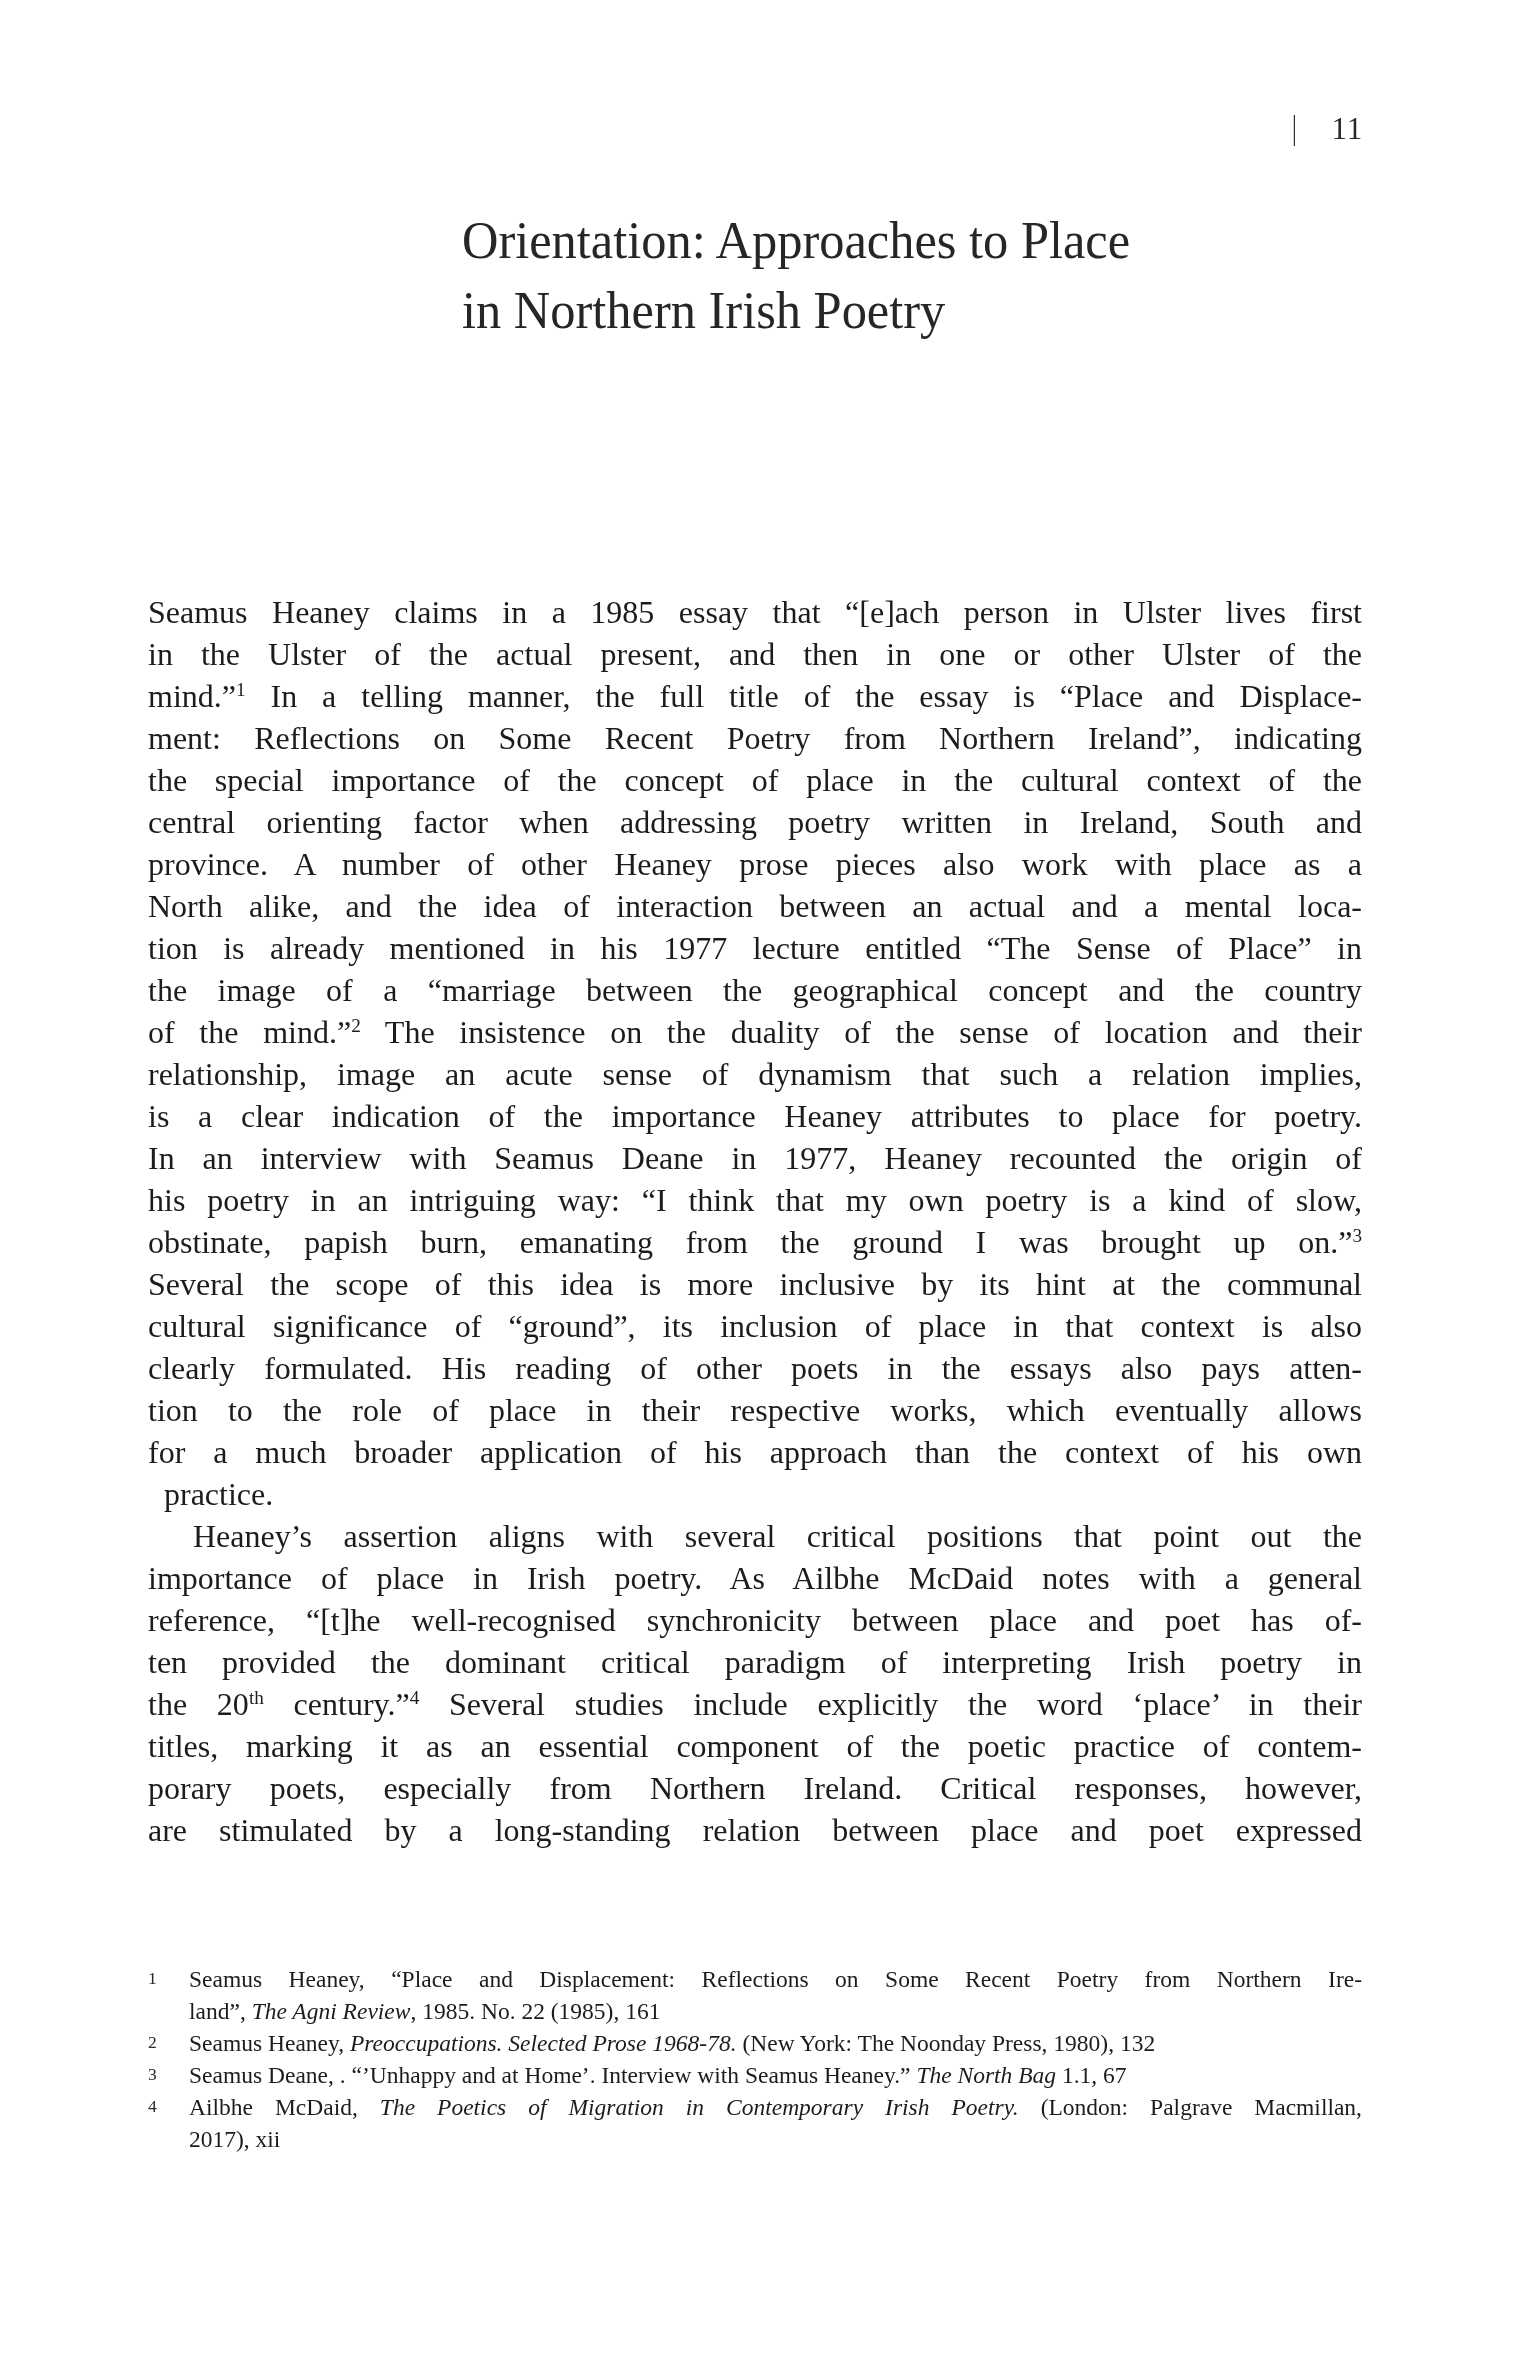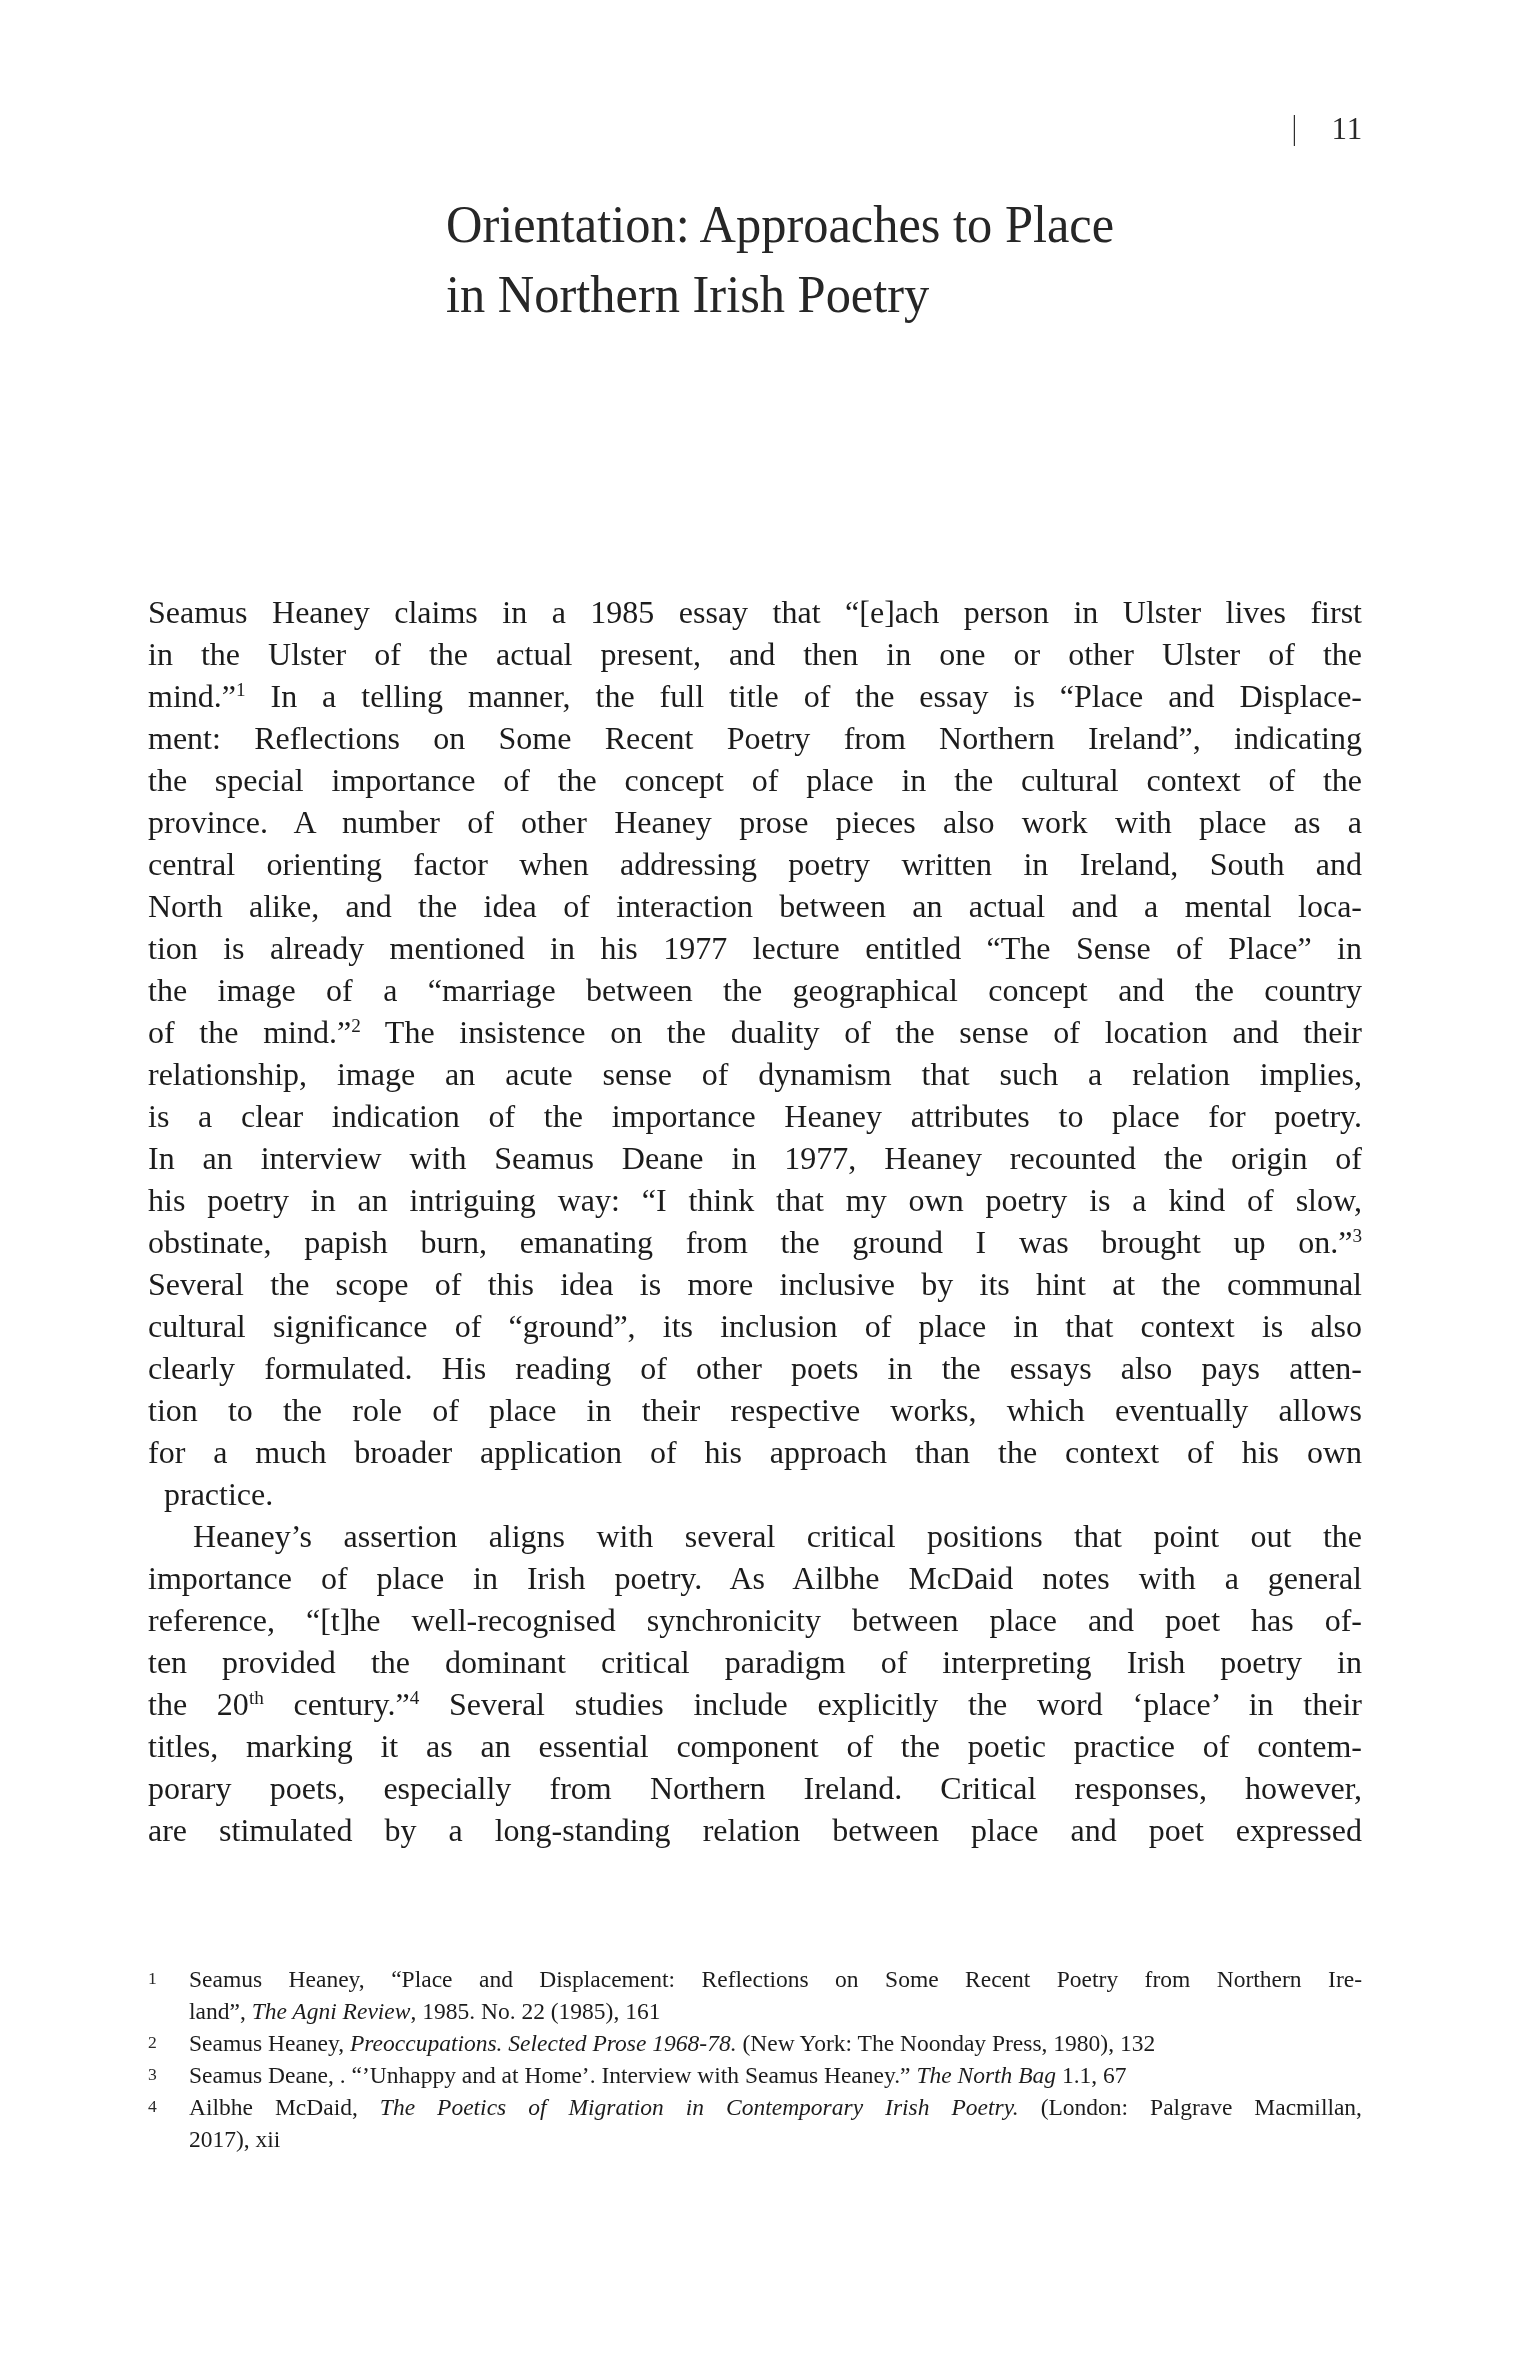"Orientation: Approaches to Place" .title { margin: 0 -> 16px }
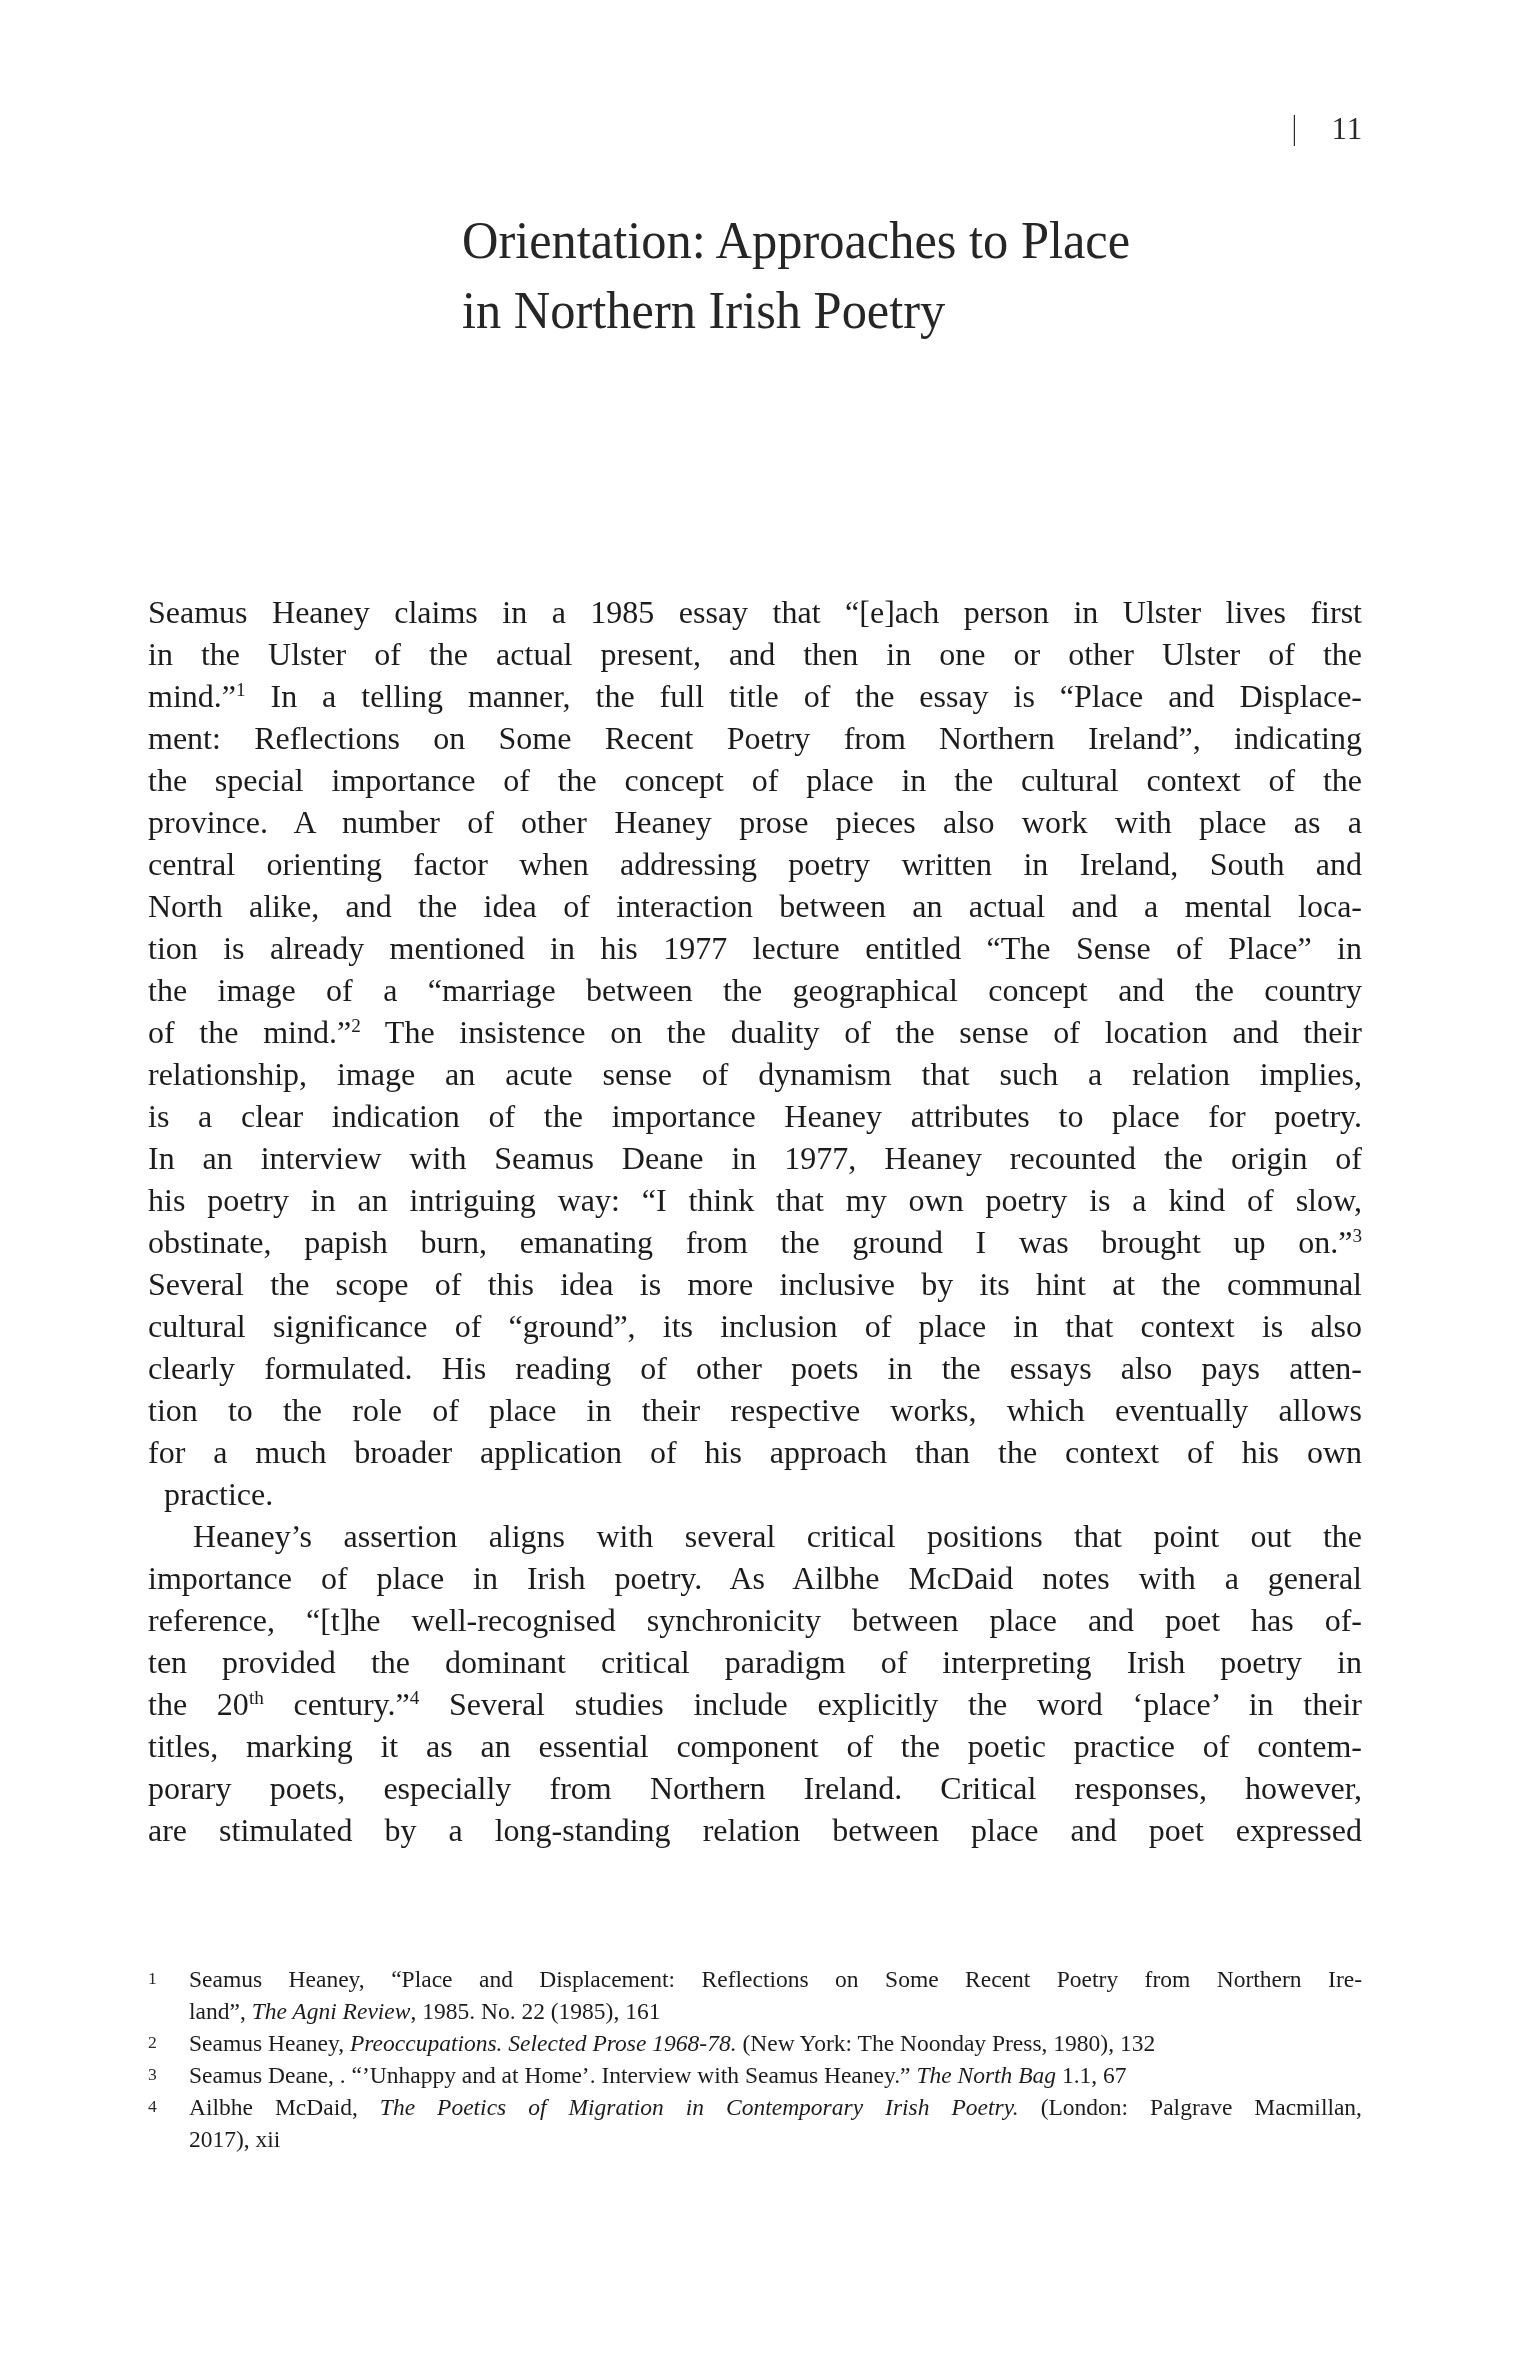"province. A number of other" div.line { order: before "central orienting factor when addressing" -> after "central orienting factor when addressing" }
